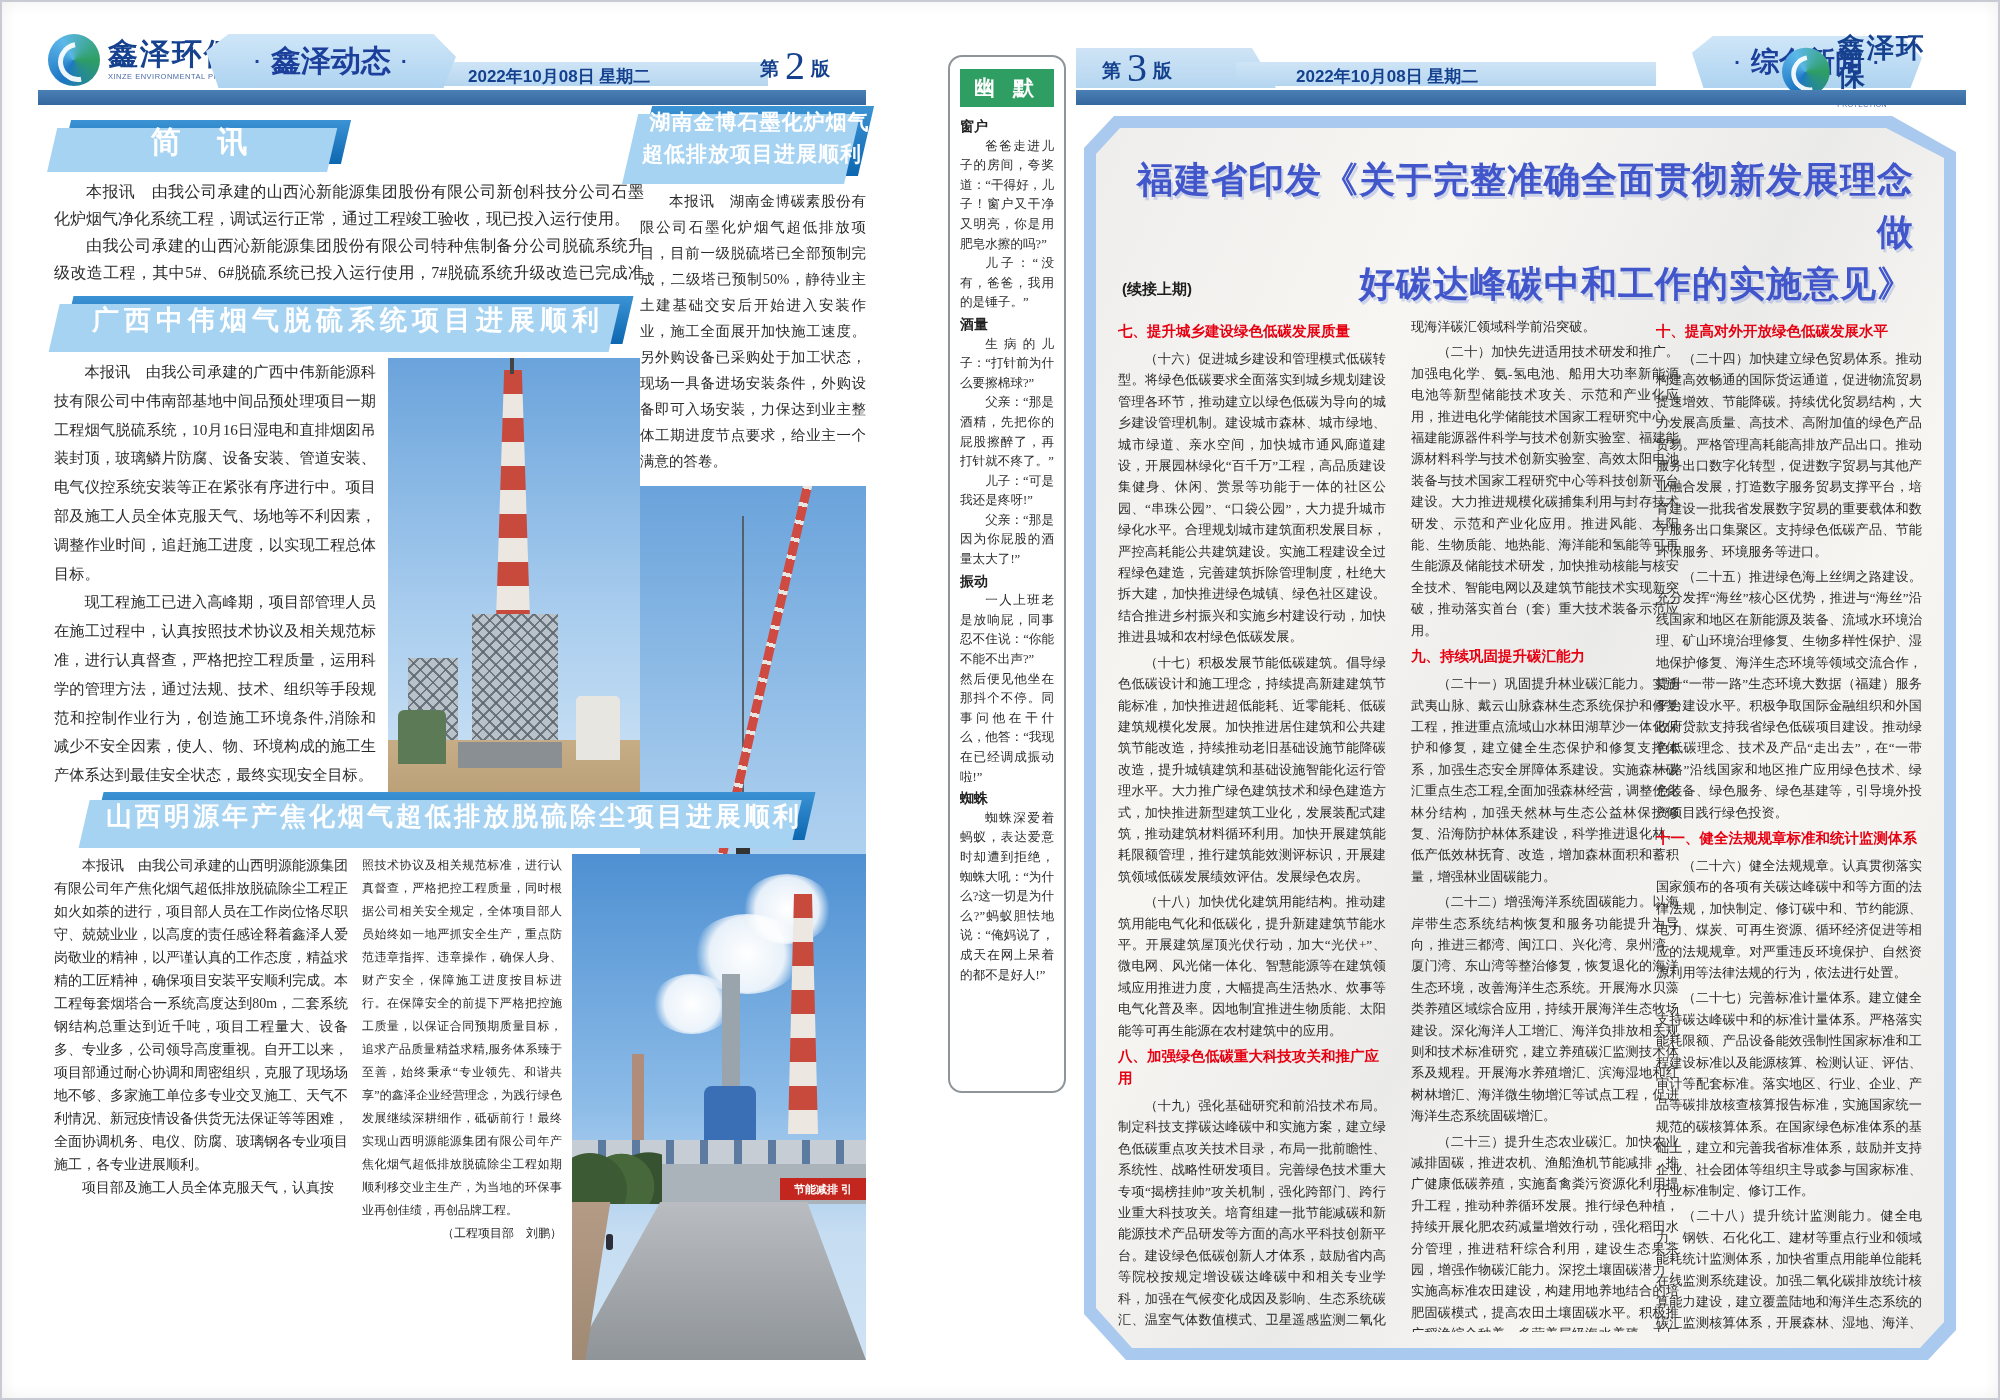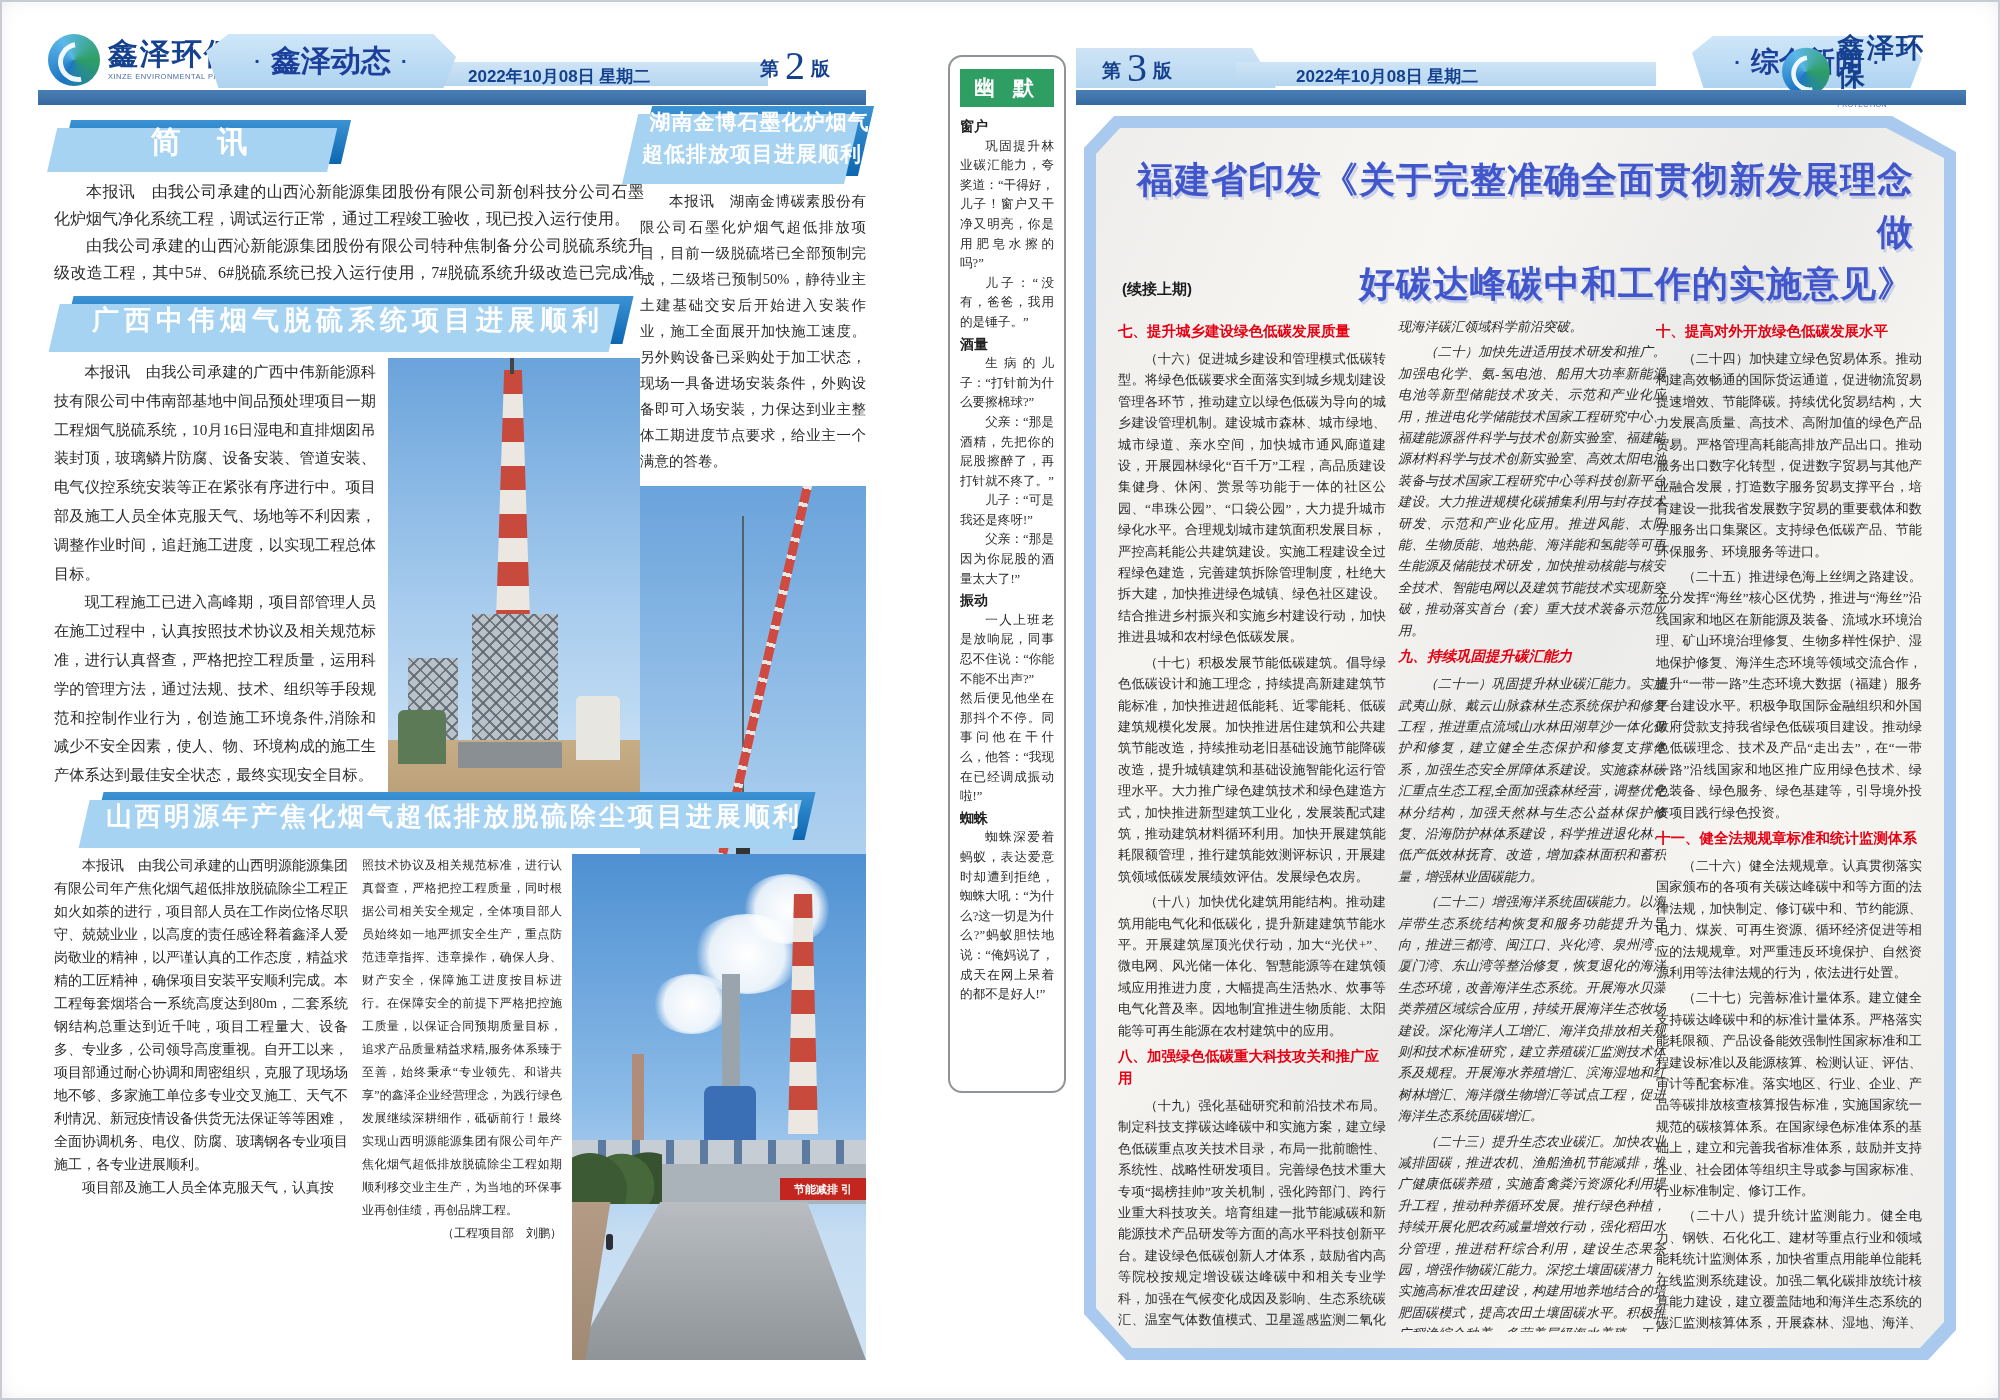"巩固提升林业碳汇能力，夸奖道：“干得好，儿子！窗户又干净又明亮，你是用肥皂水擦的" div.blk { text: 巩固提升林业碳汇能力 -> 爸爸走进儿子的房间 }
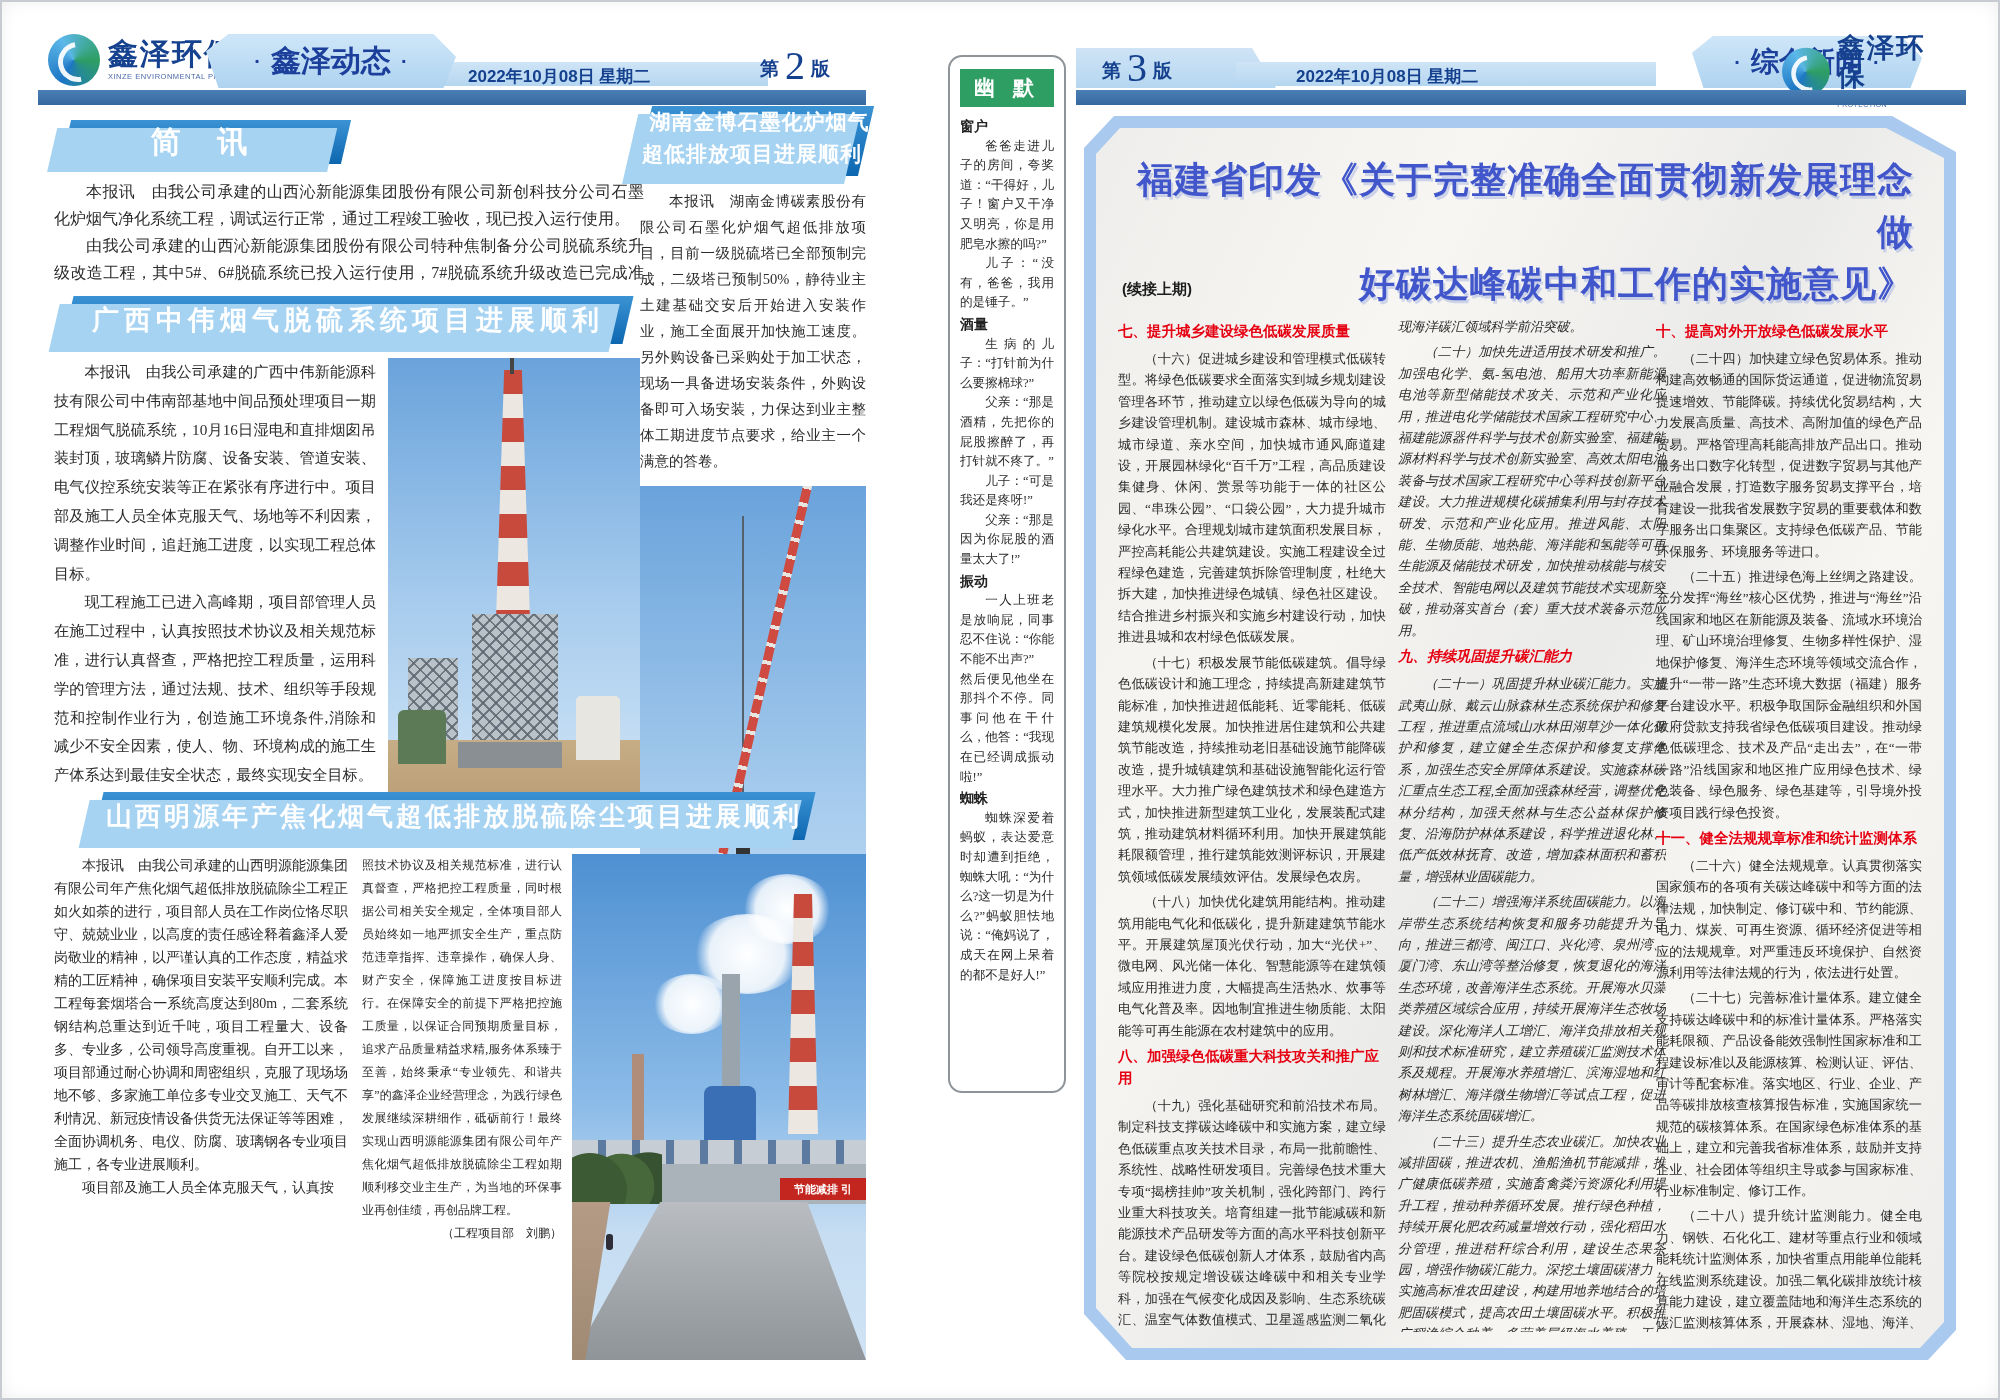"现海洋碳汇领域科学前沿突破。" div.col { font-style: italic -> none; left: 302px -> 315px }
